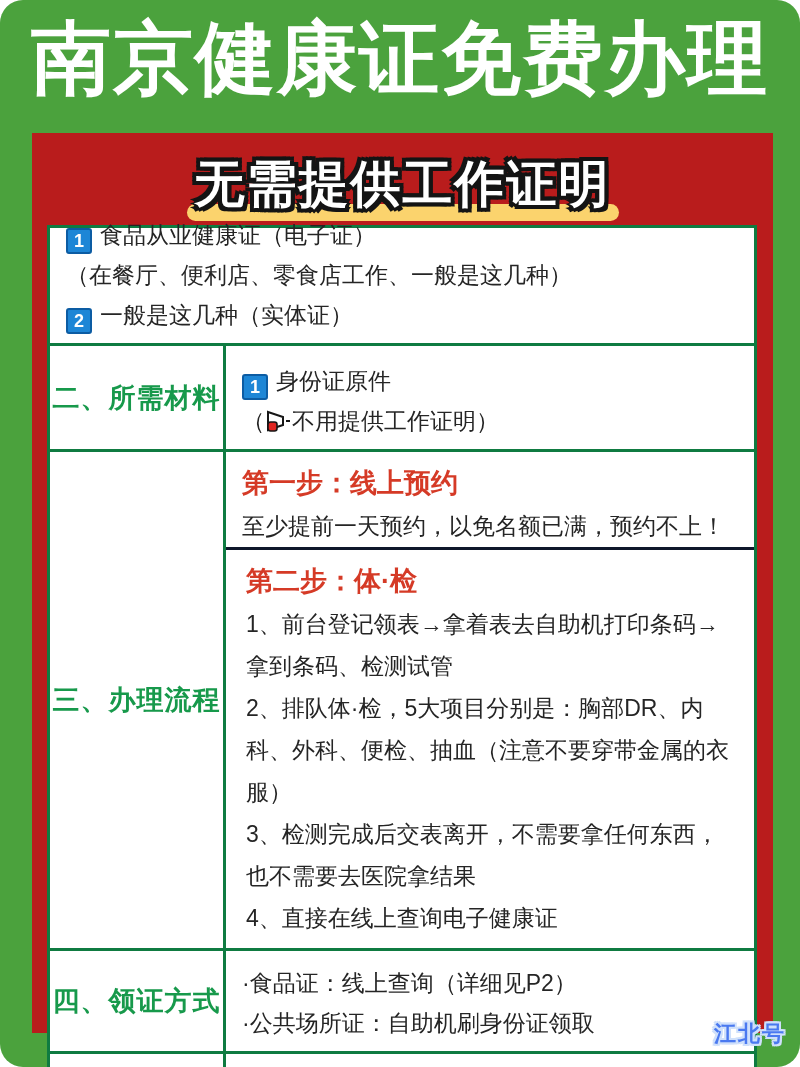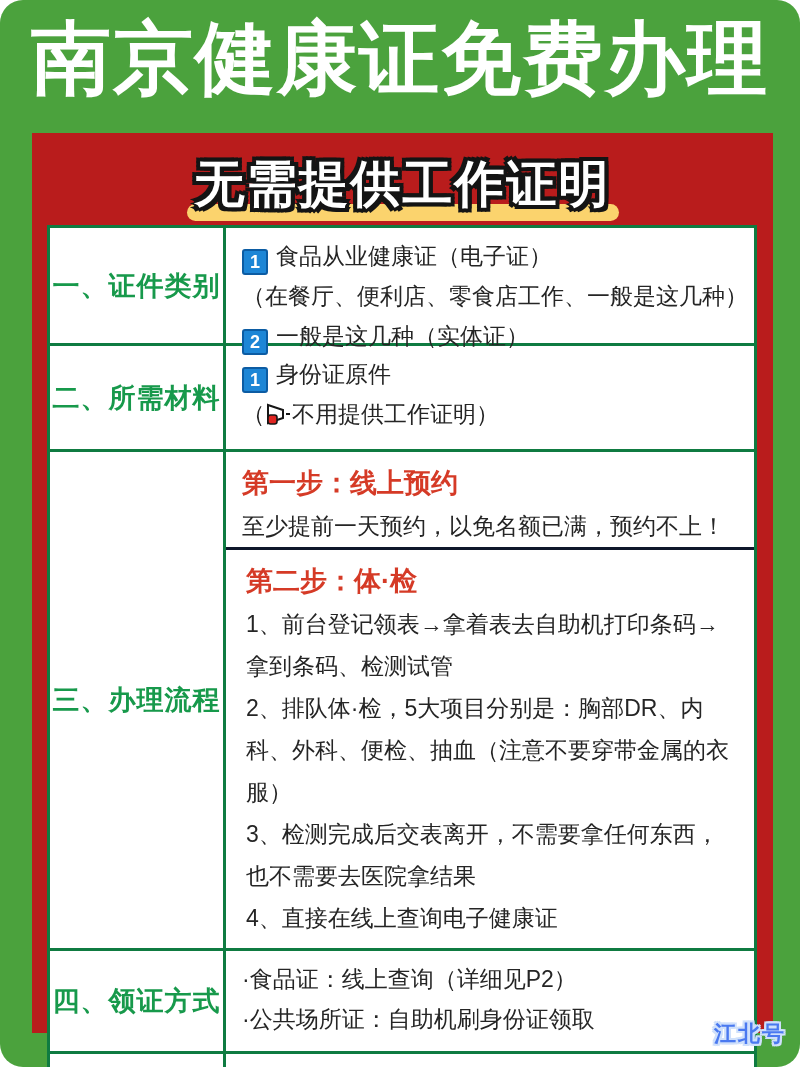"1 食品从业健康证（电子证）" .cell-content { justify-content: flex-start -> flex-end }
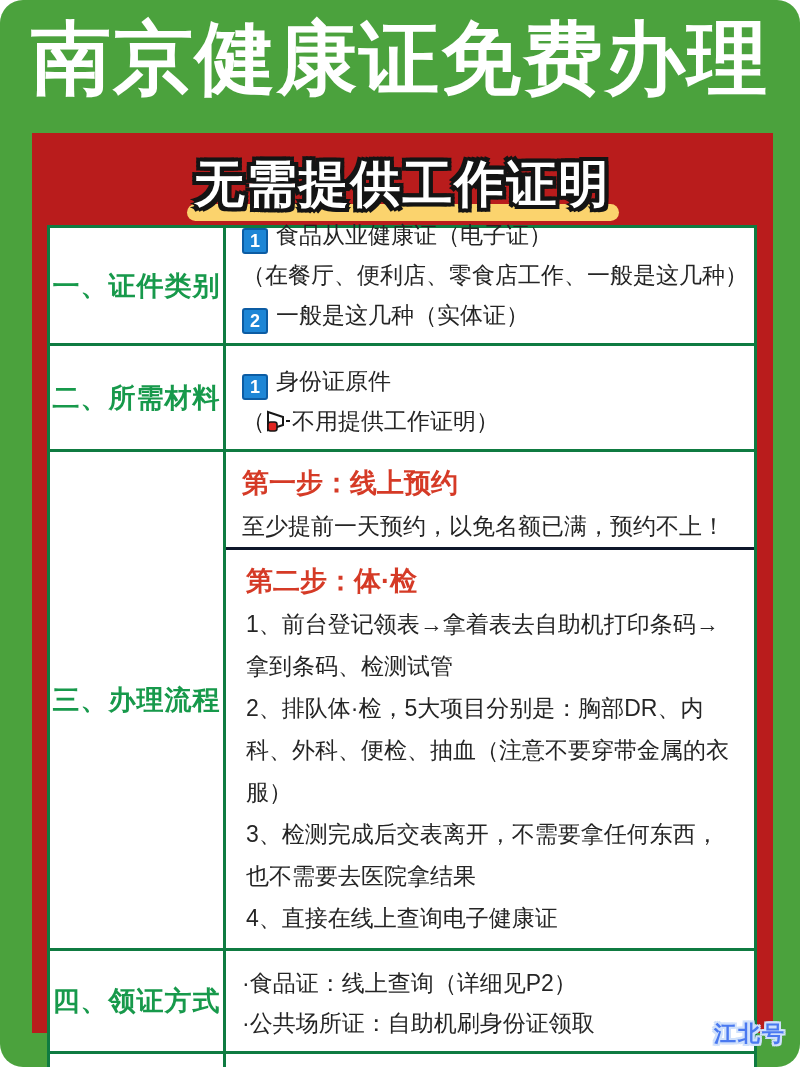"一、证件类别" div.cell-label { html: <div>一、证件类别</div> -> none }
